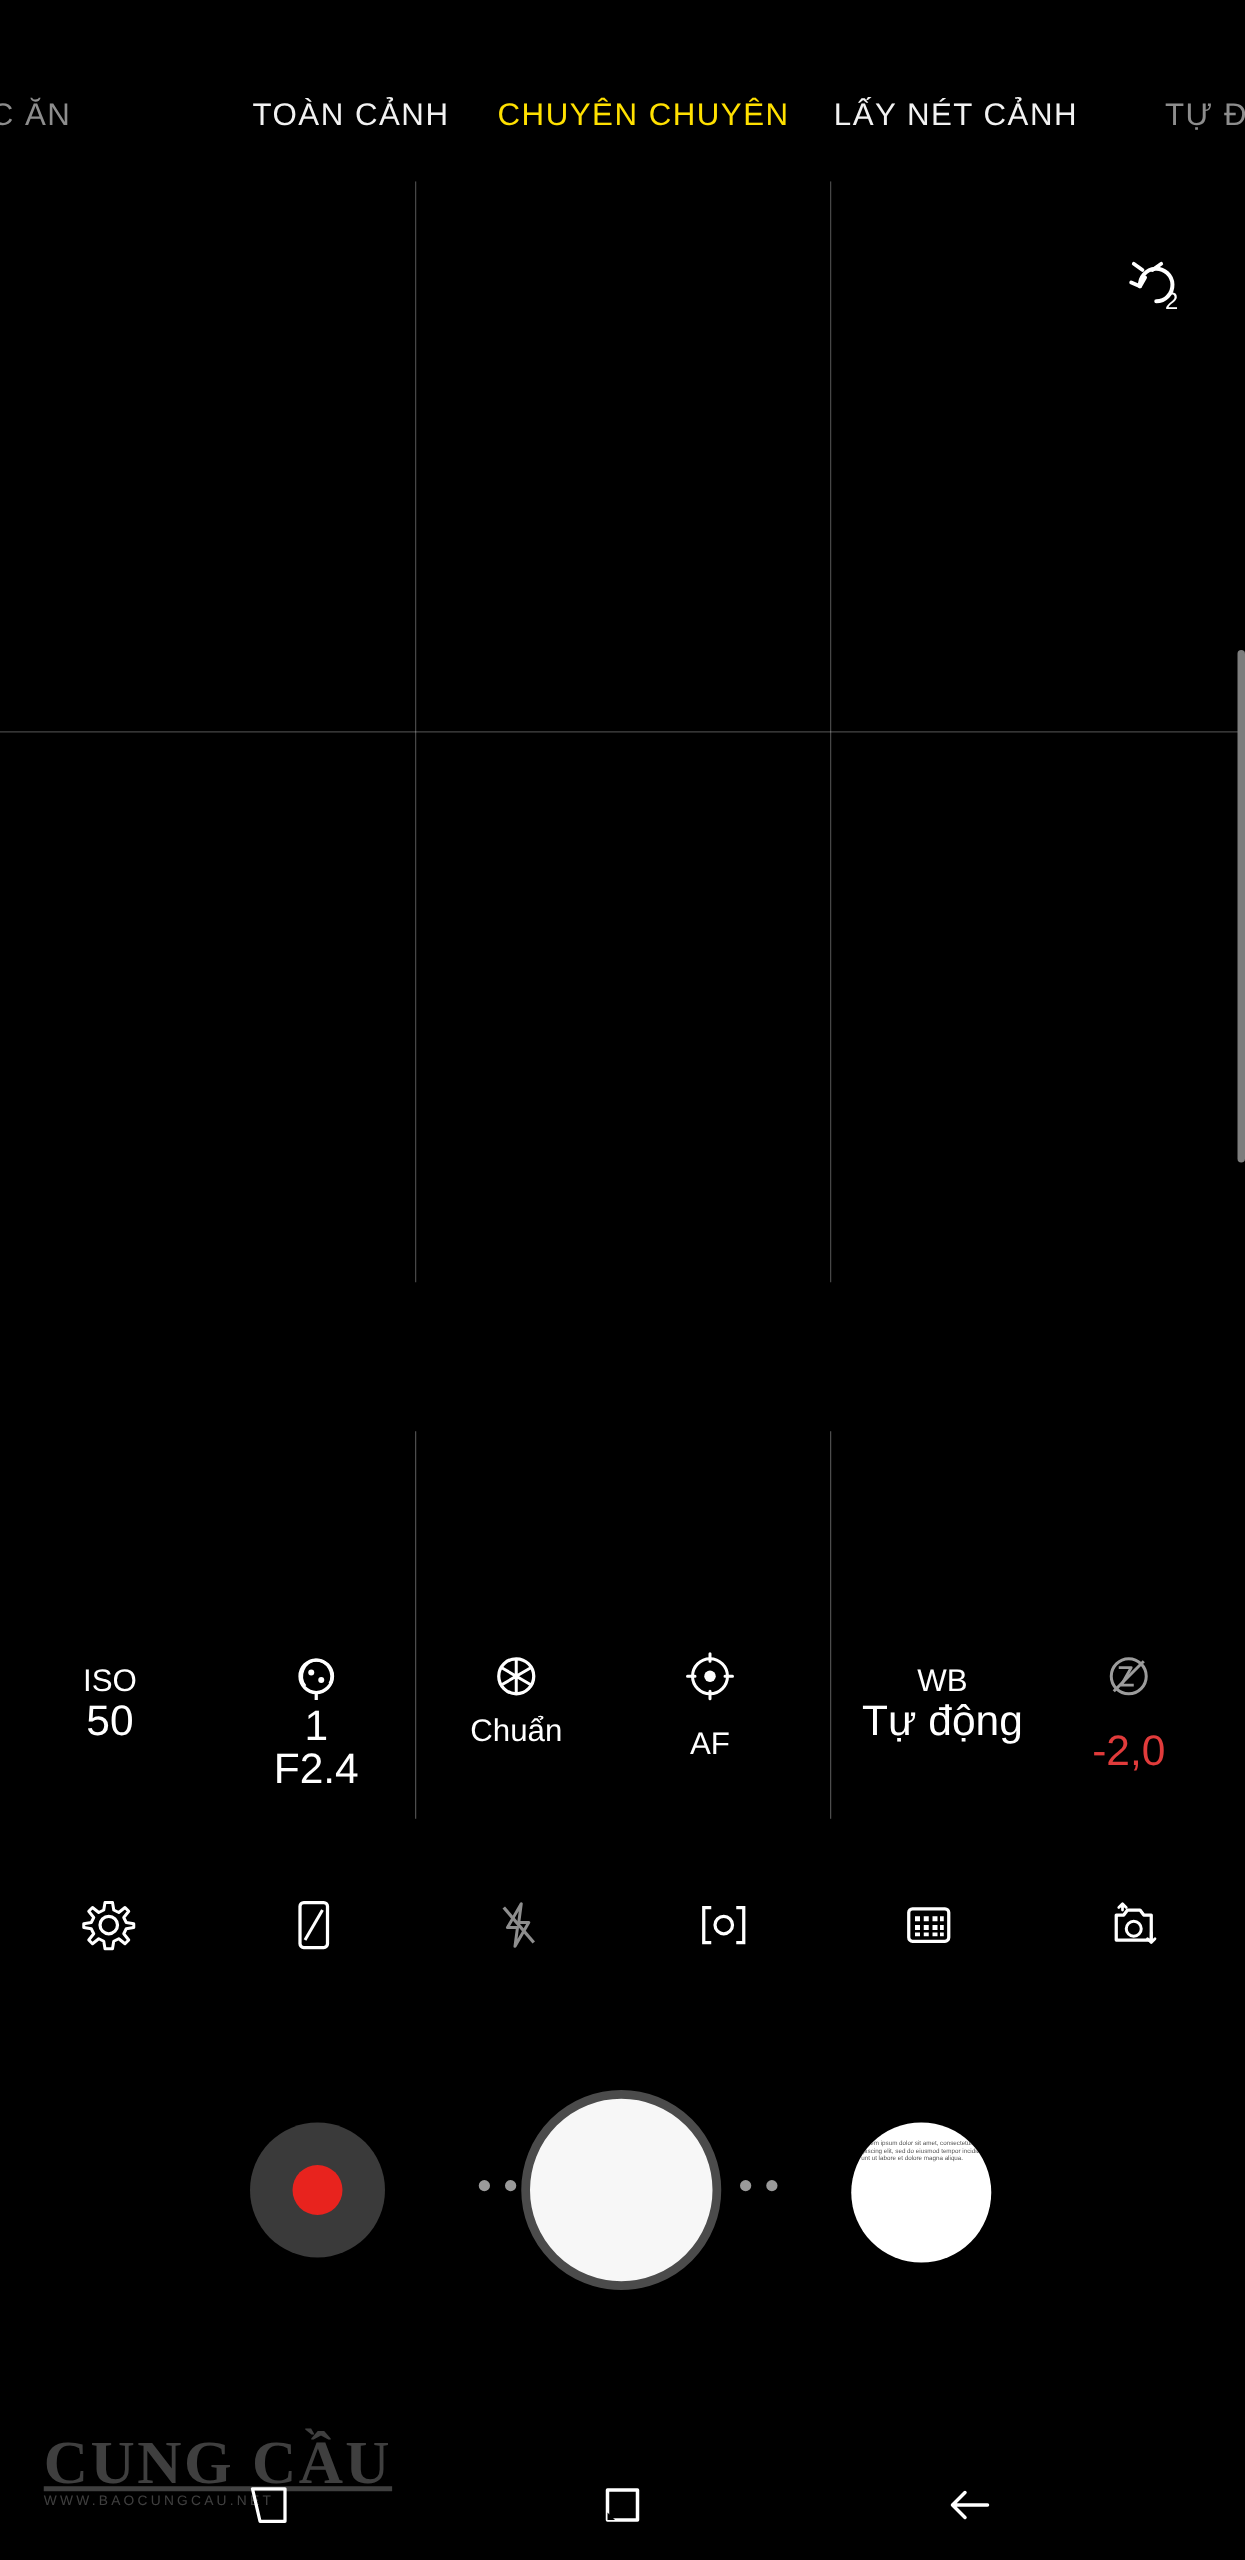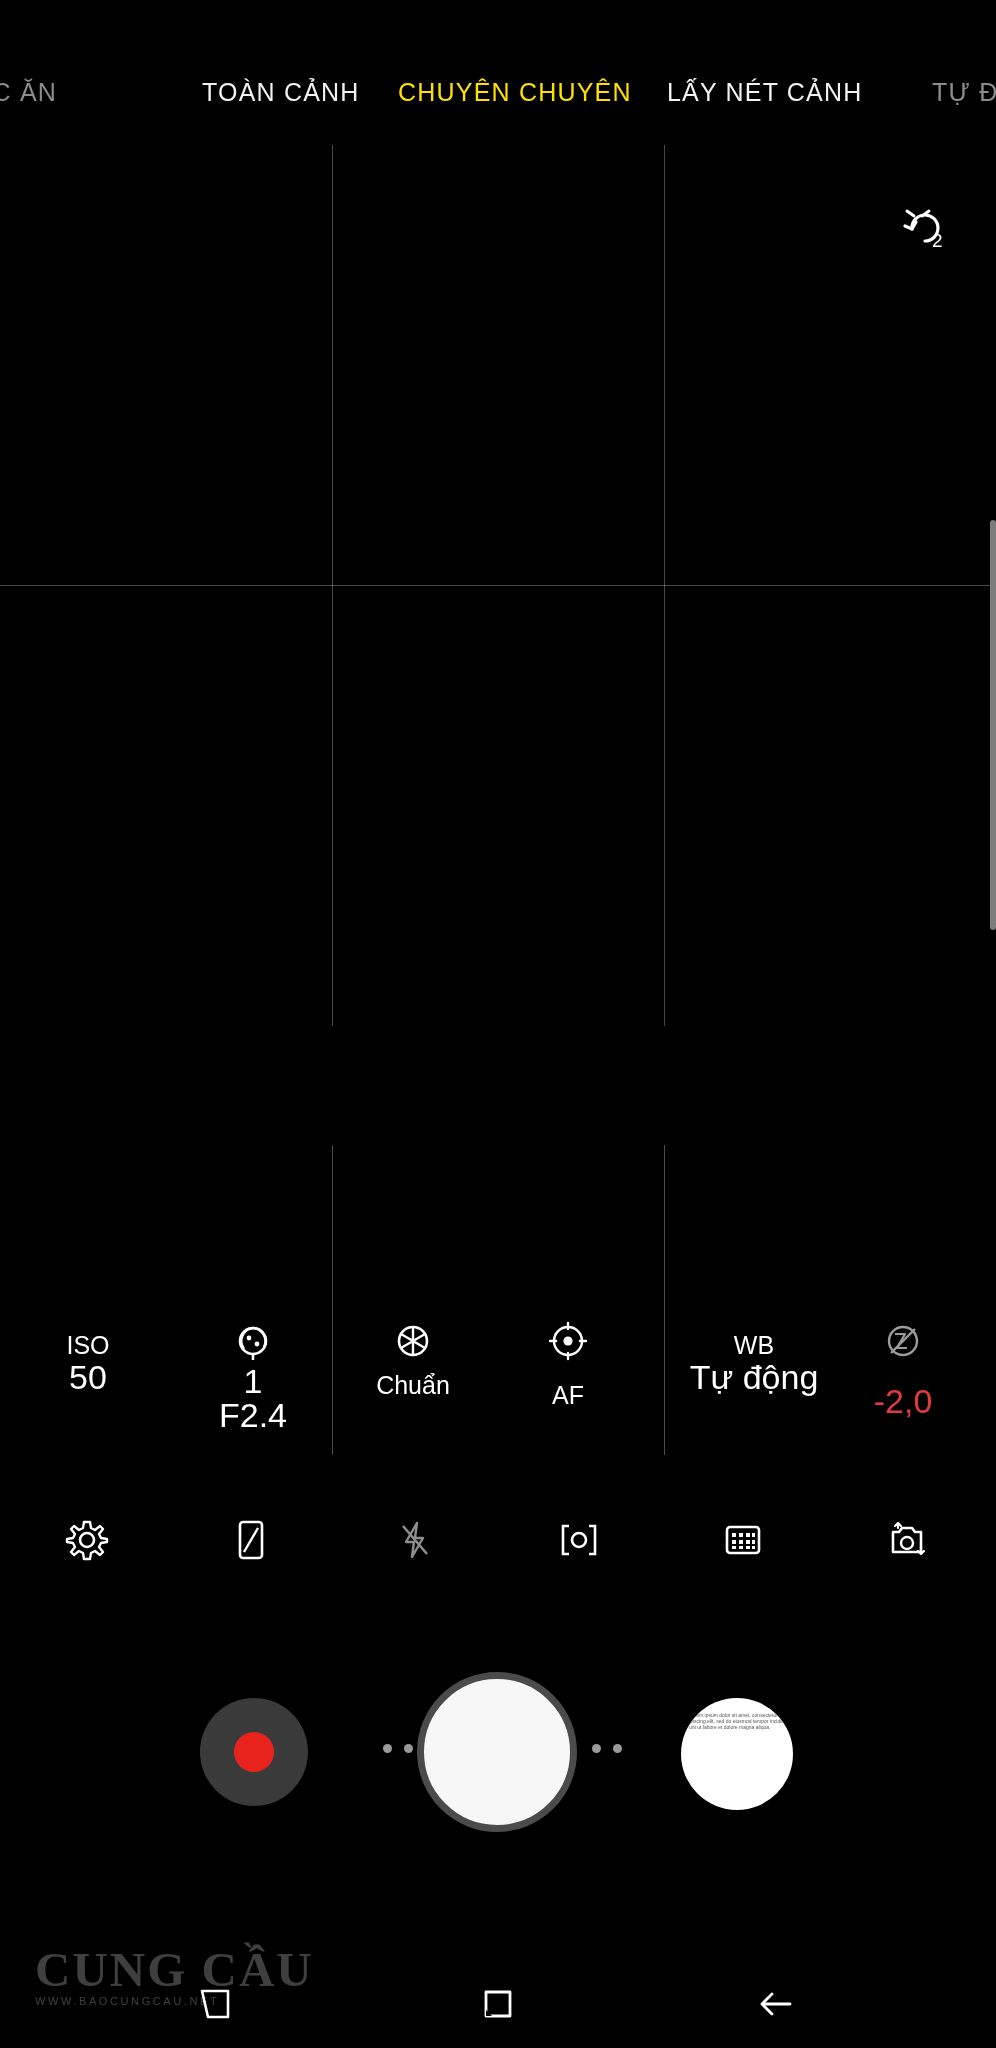"CUNG CẦU" .wm .big { text-decoration: none -> underline }
